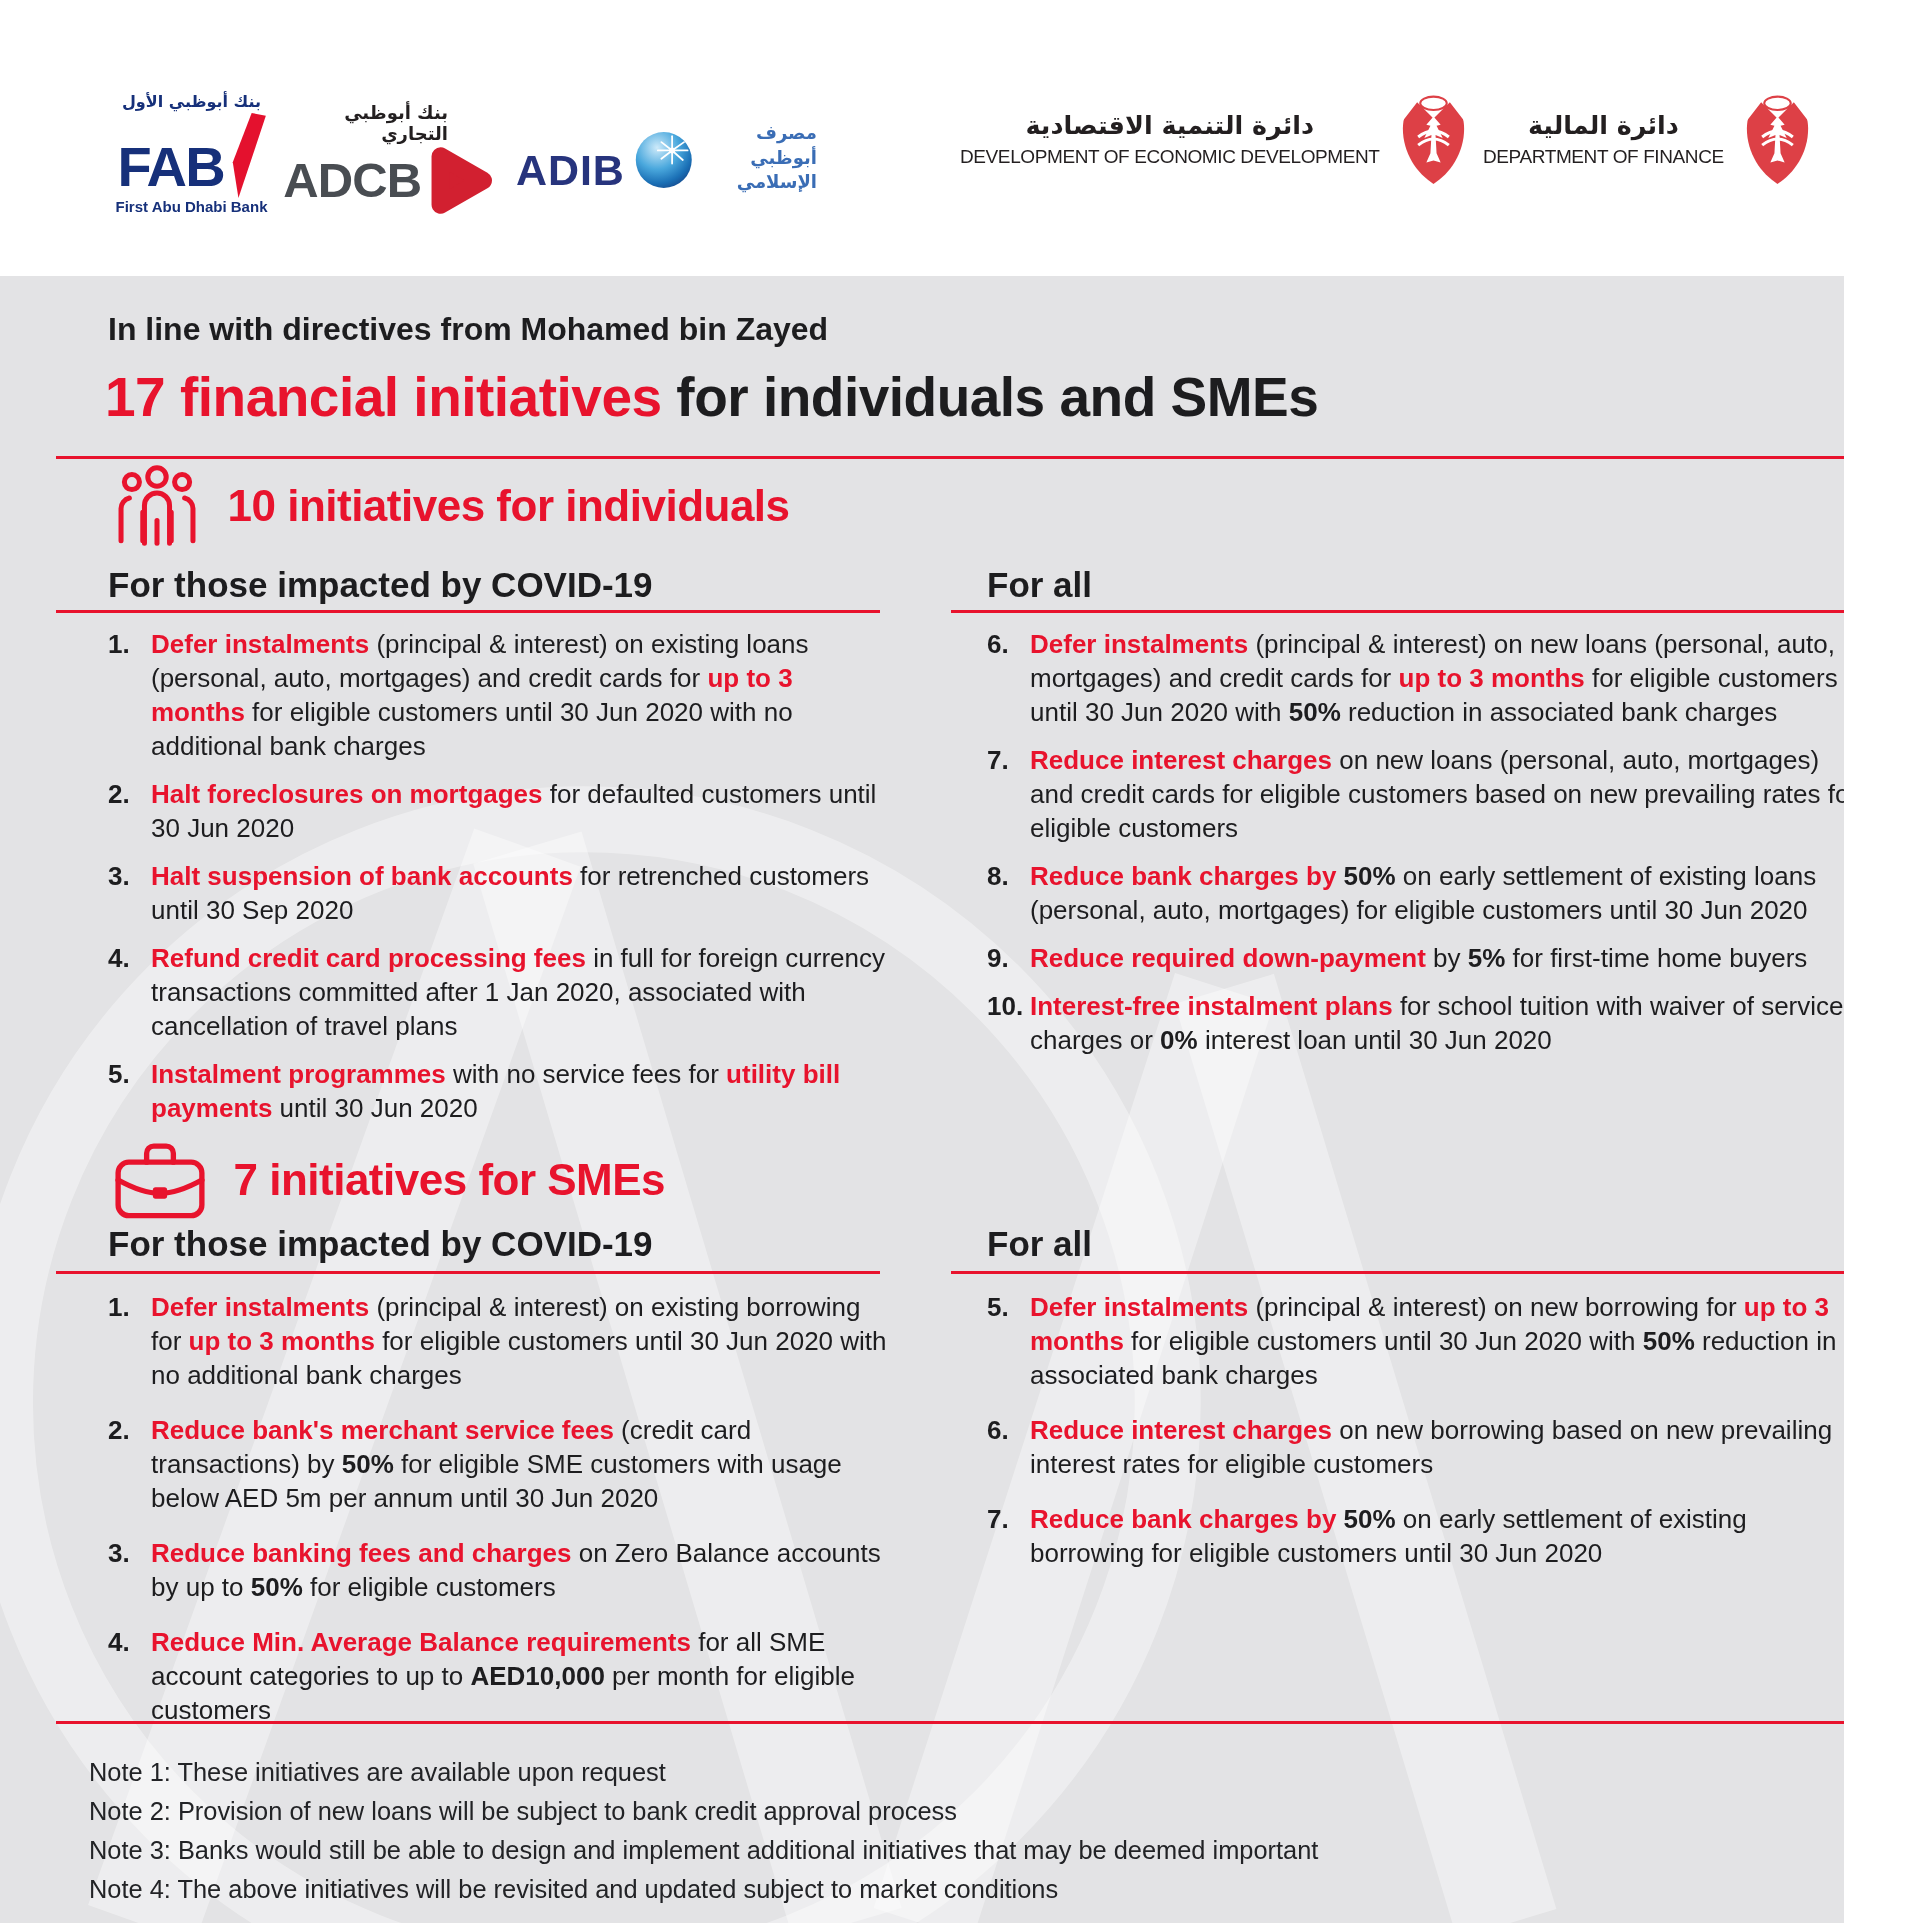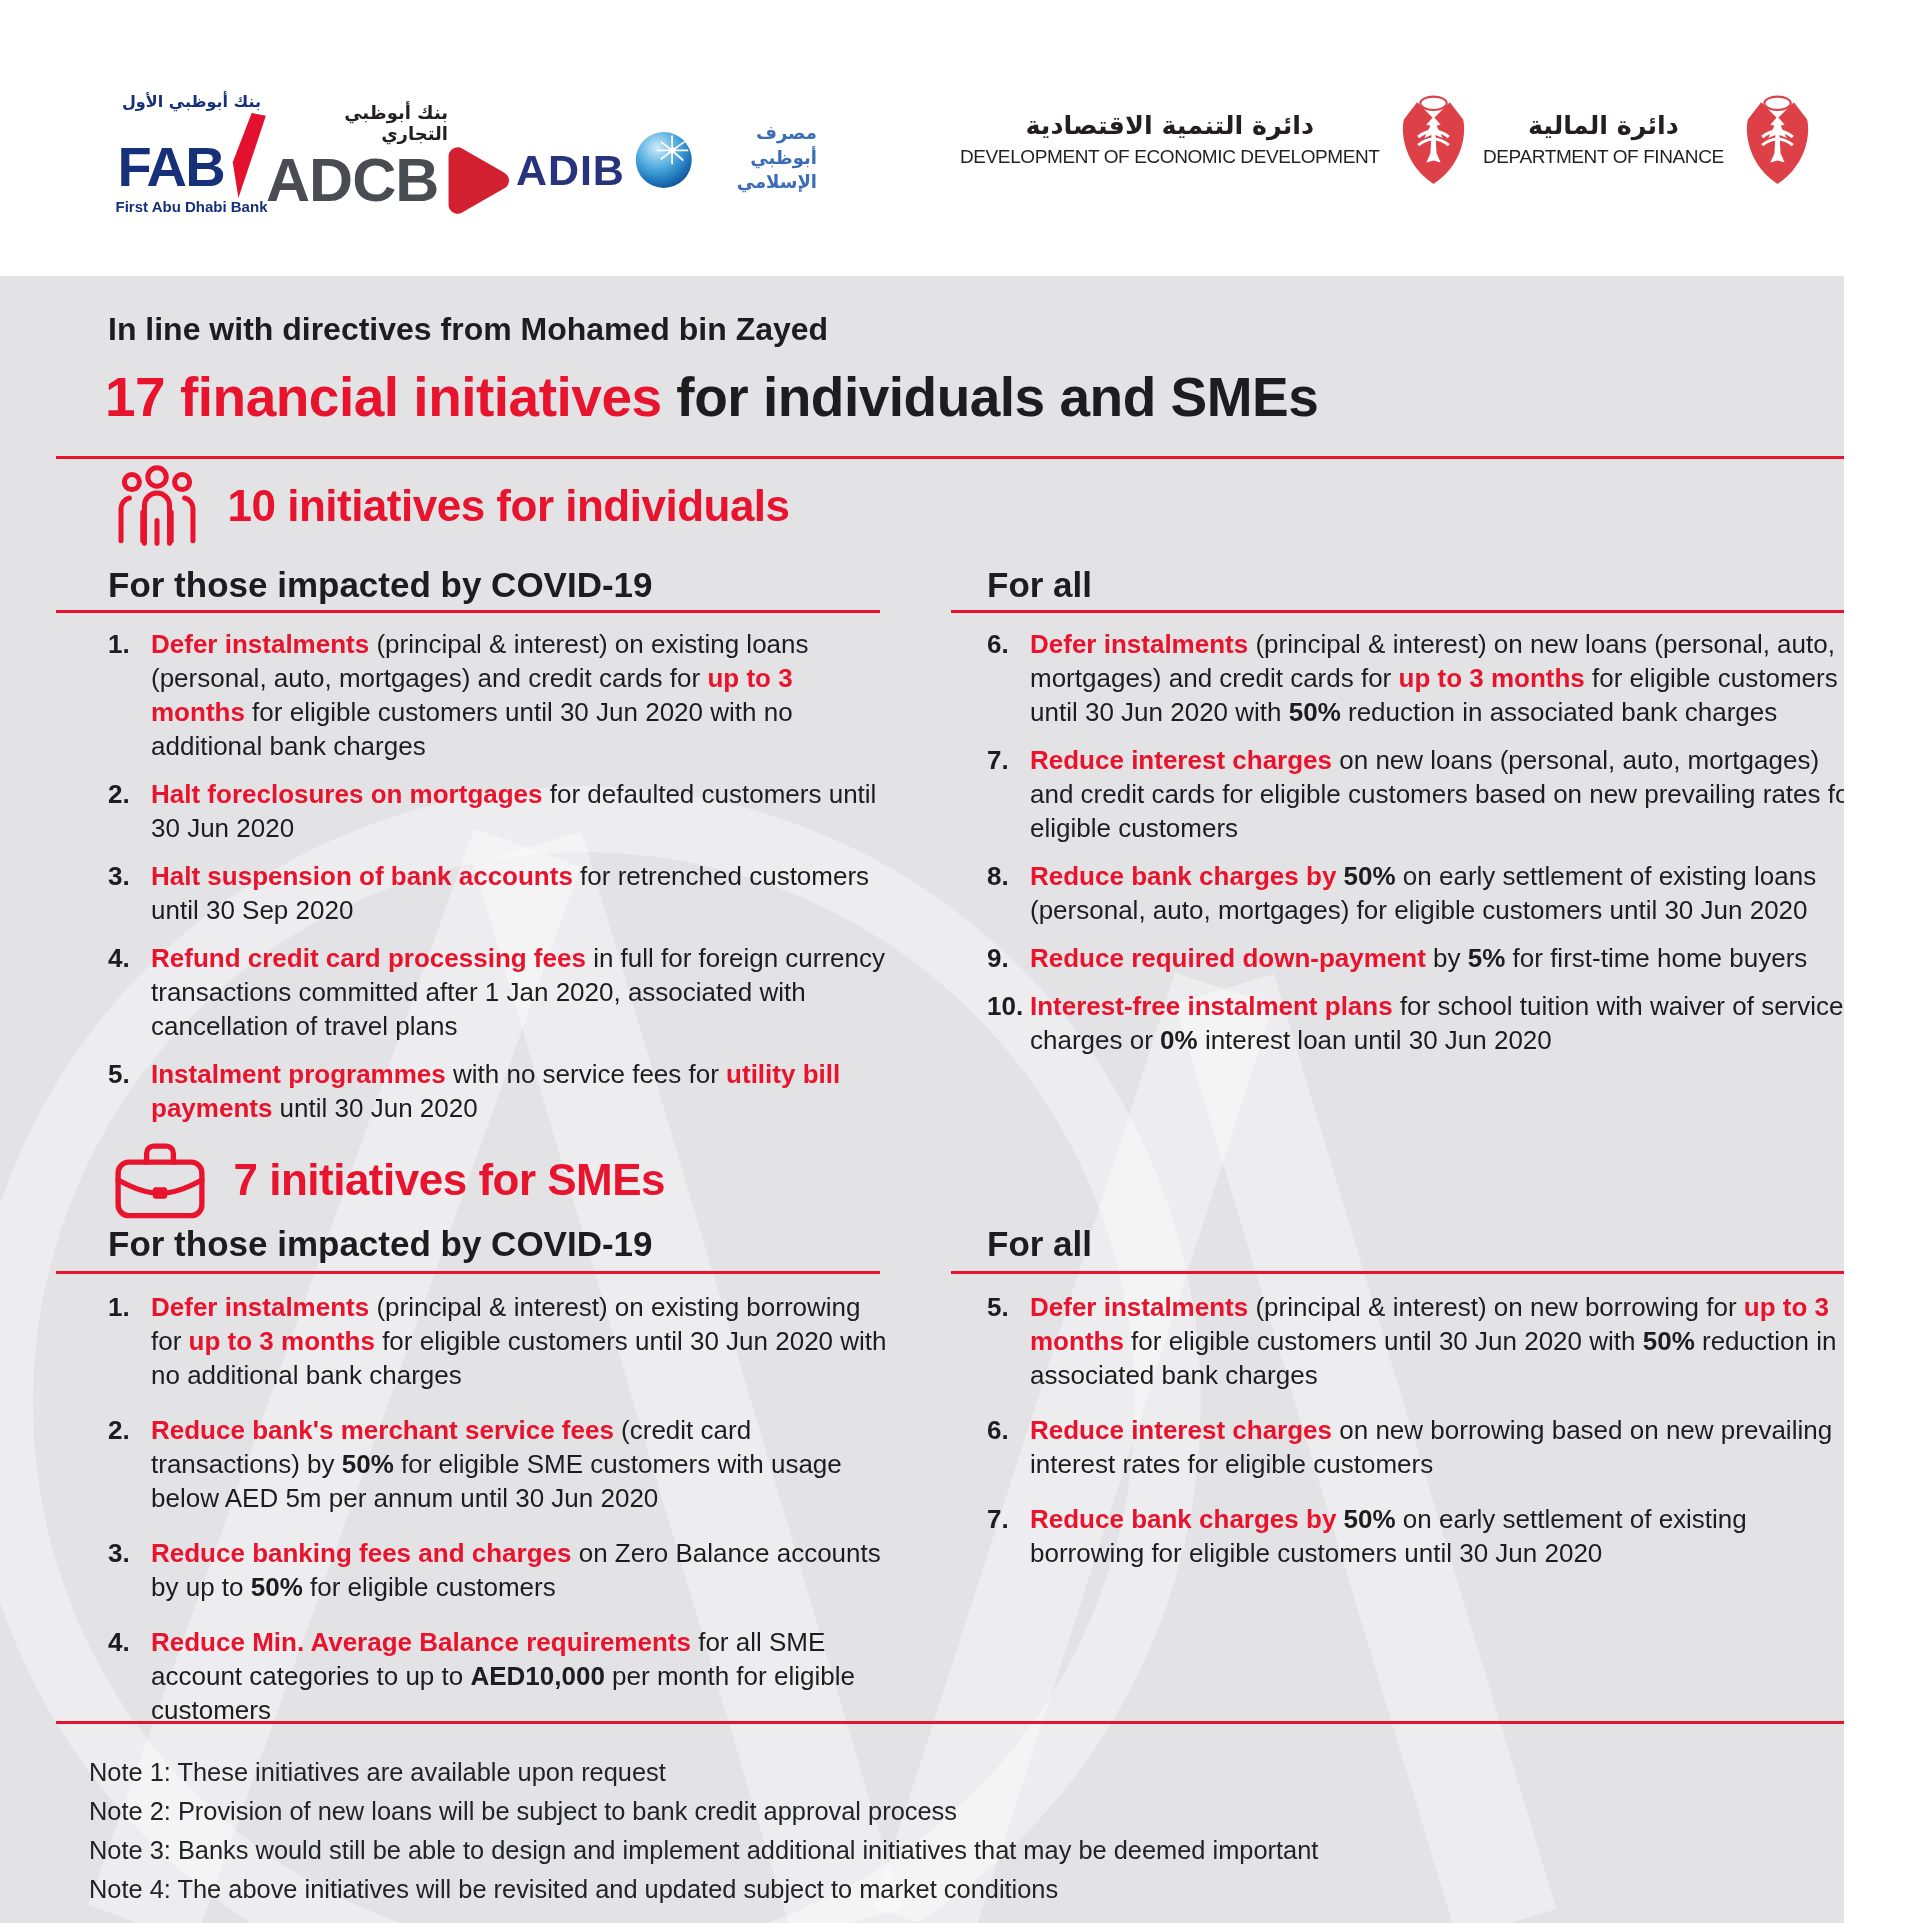"ADCB" .adcb-word { font-size: 61px -> 49px }
